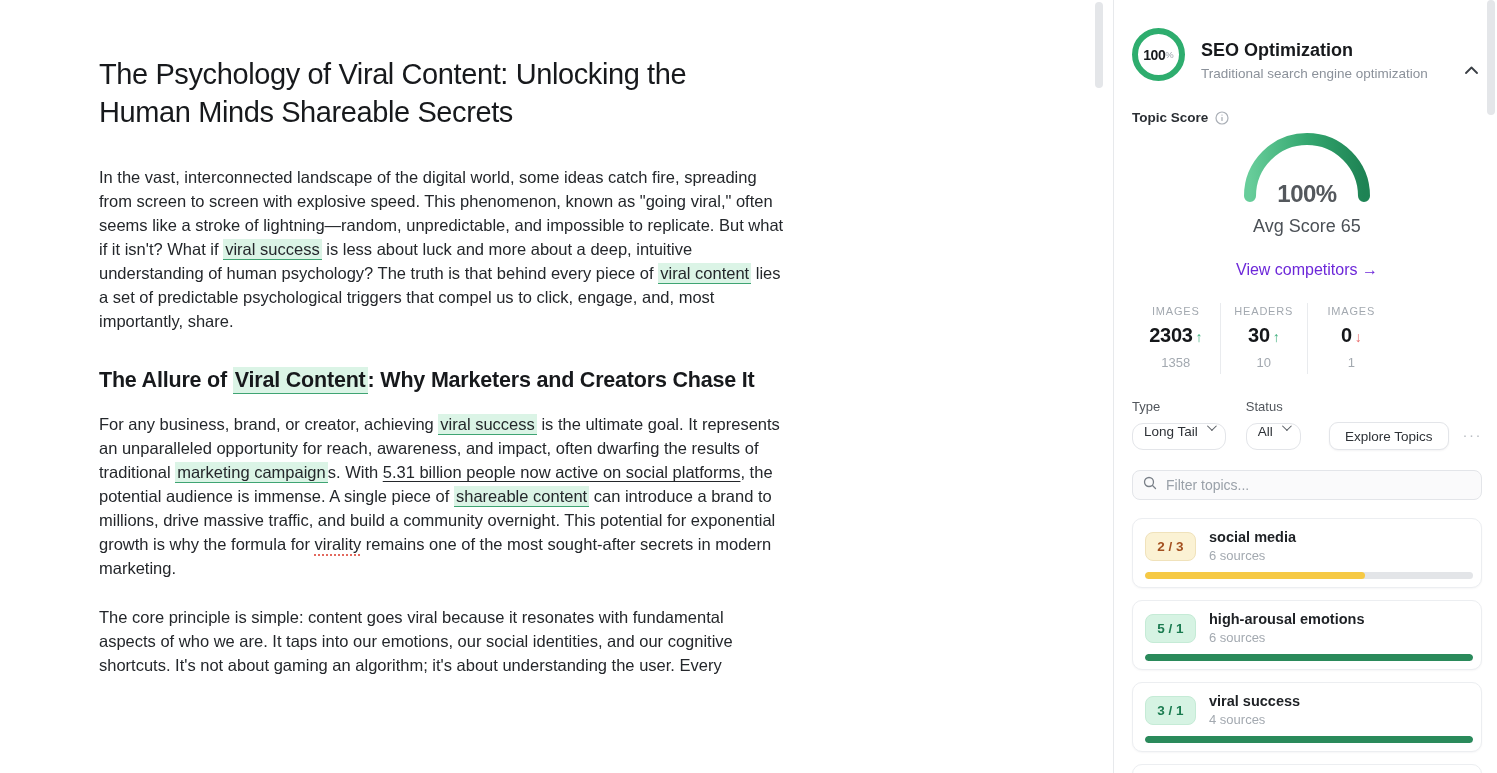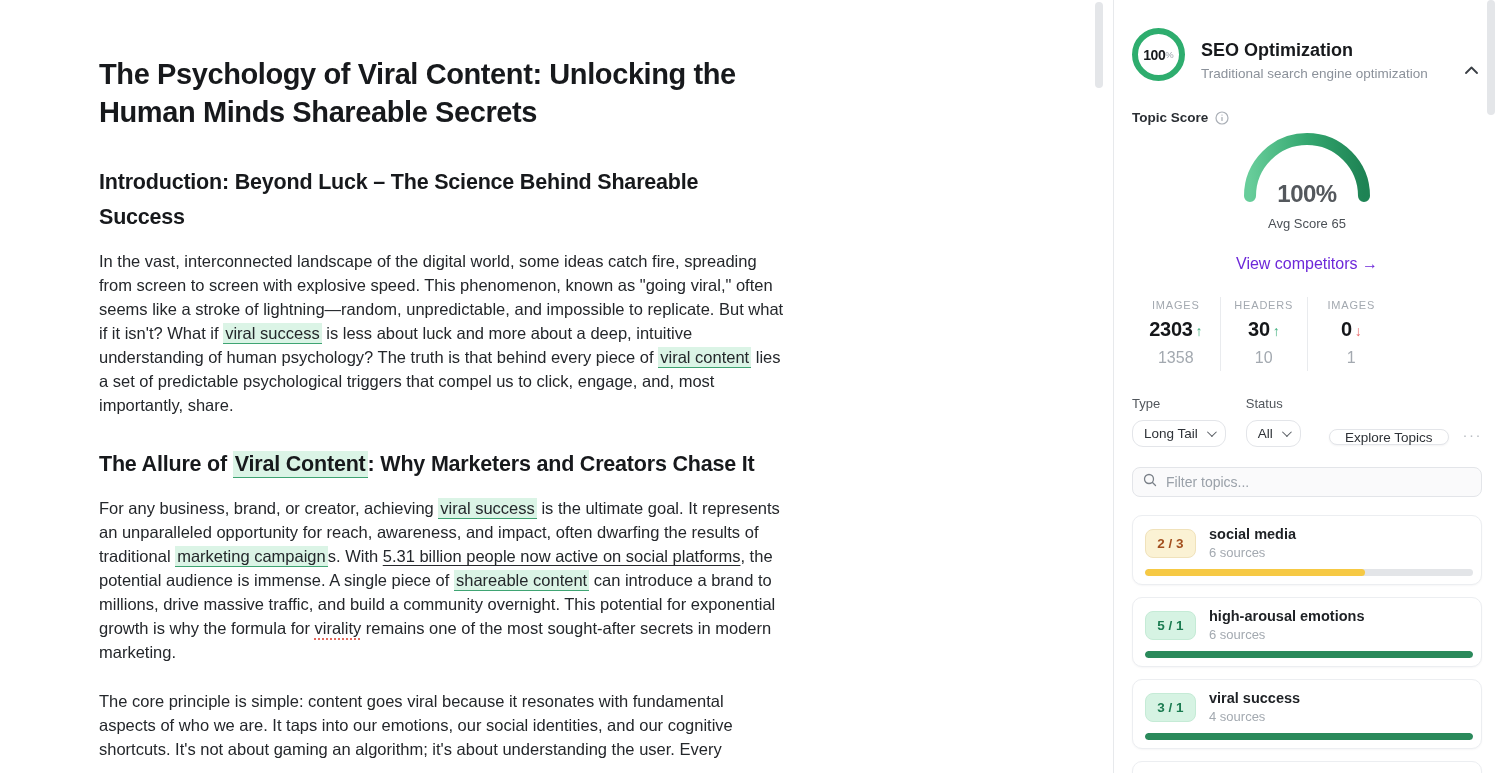"The Psychology of Viral Content:" .blk-h1 { font-weight: 700 -> 400 }
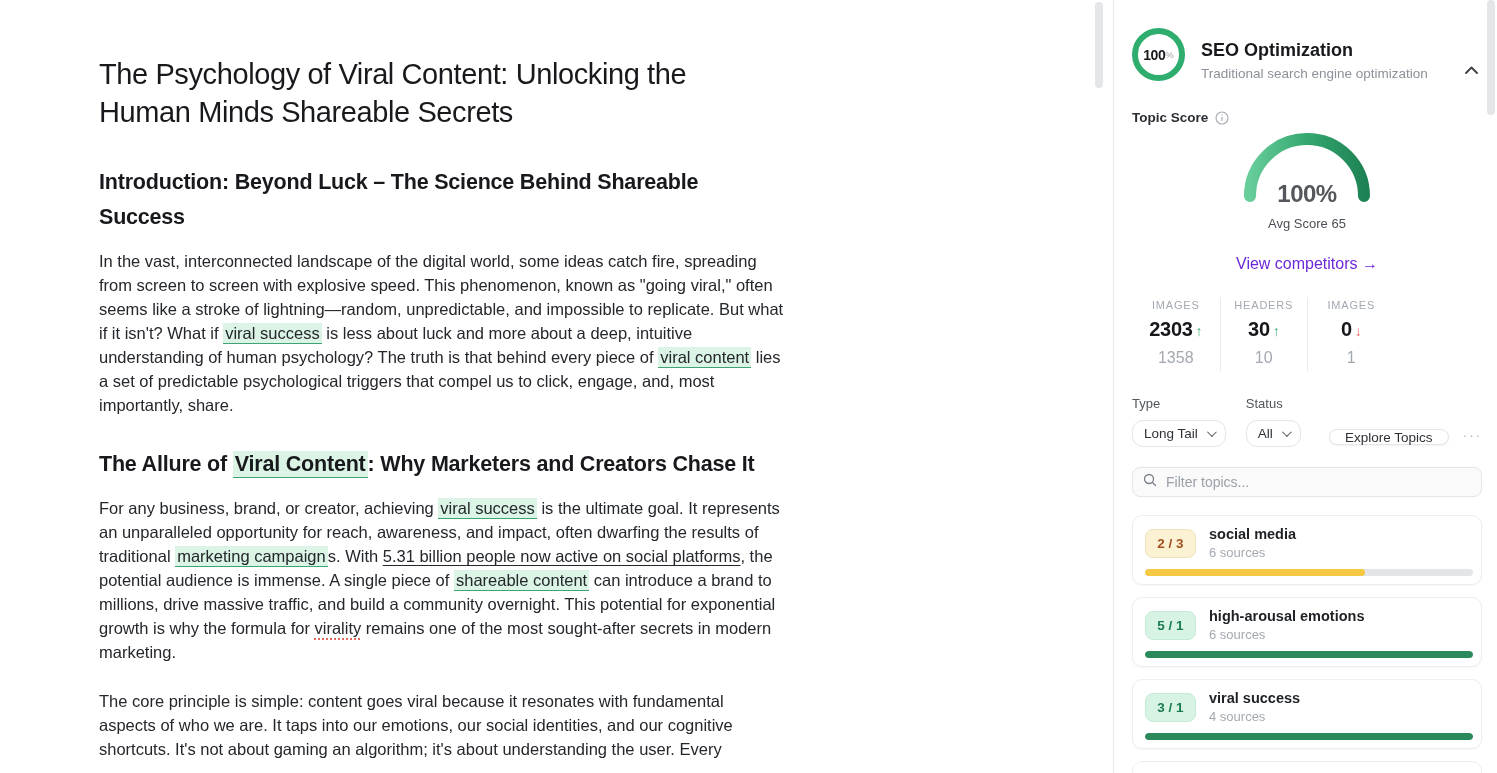"Introduction: Beyond Luck – The" h2.blk-h2 { html: <h2><span>Introduction: Beyond Luck – The Science Behind Shareable Success</span></h2> -> none }
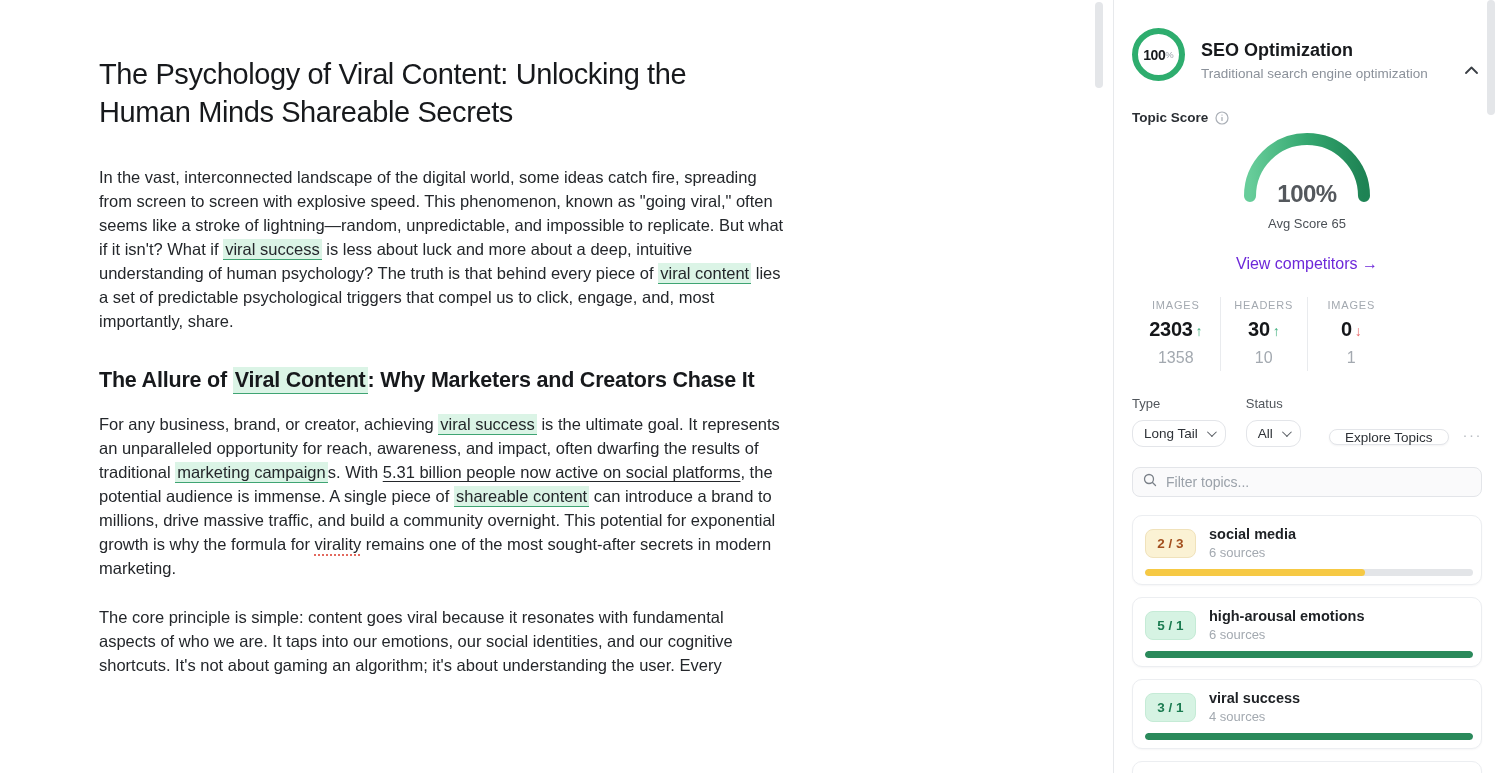"Avg Score 65" .avg-row { font-size: 13px -> 18px }
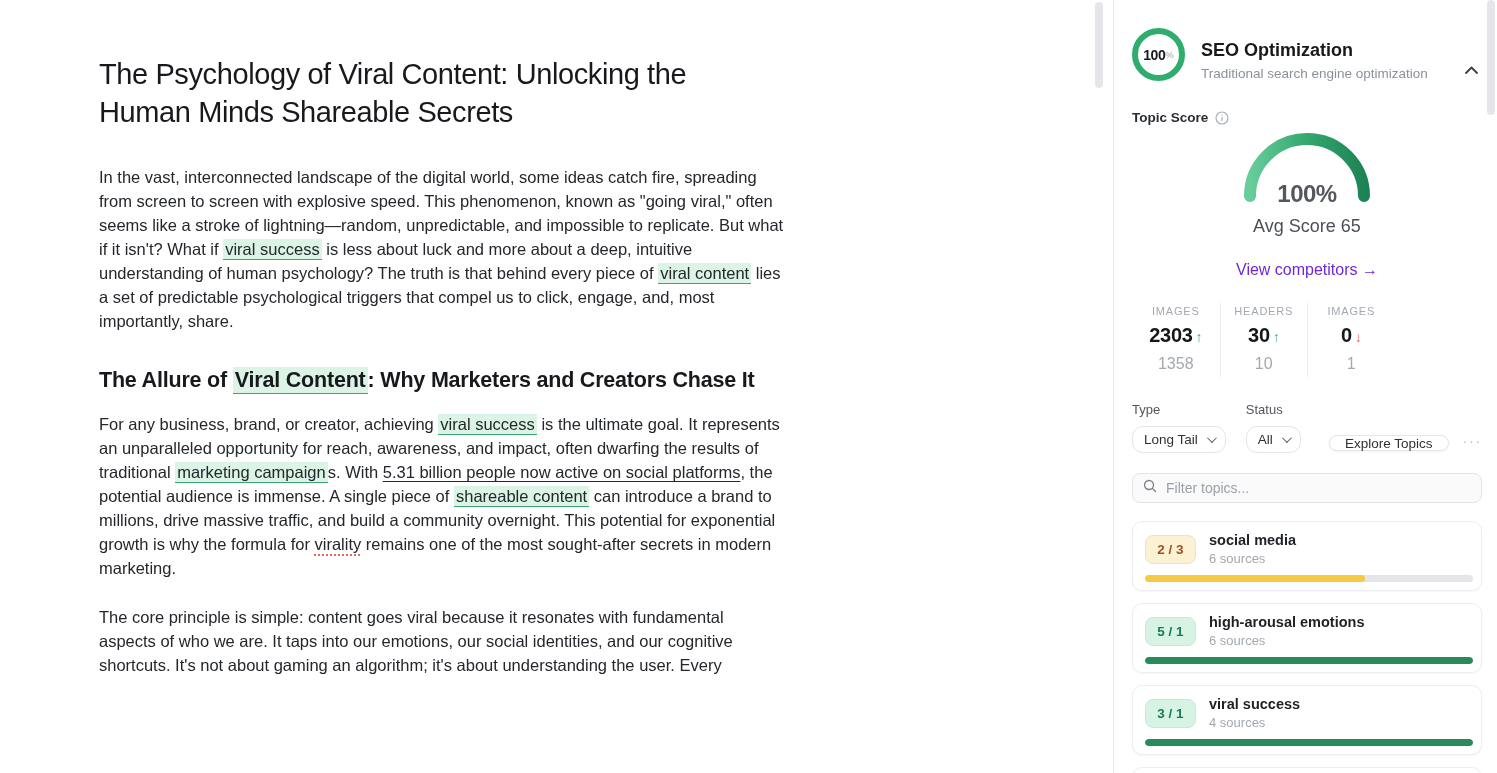"1358" .stat-sub { font-size: 16px -> 13px }
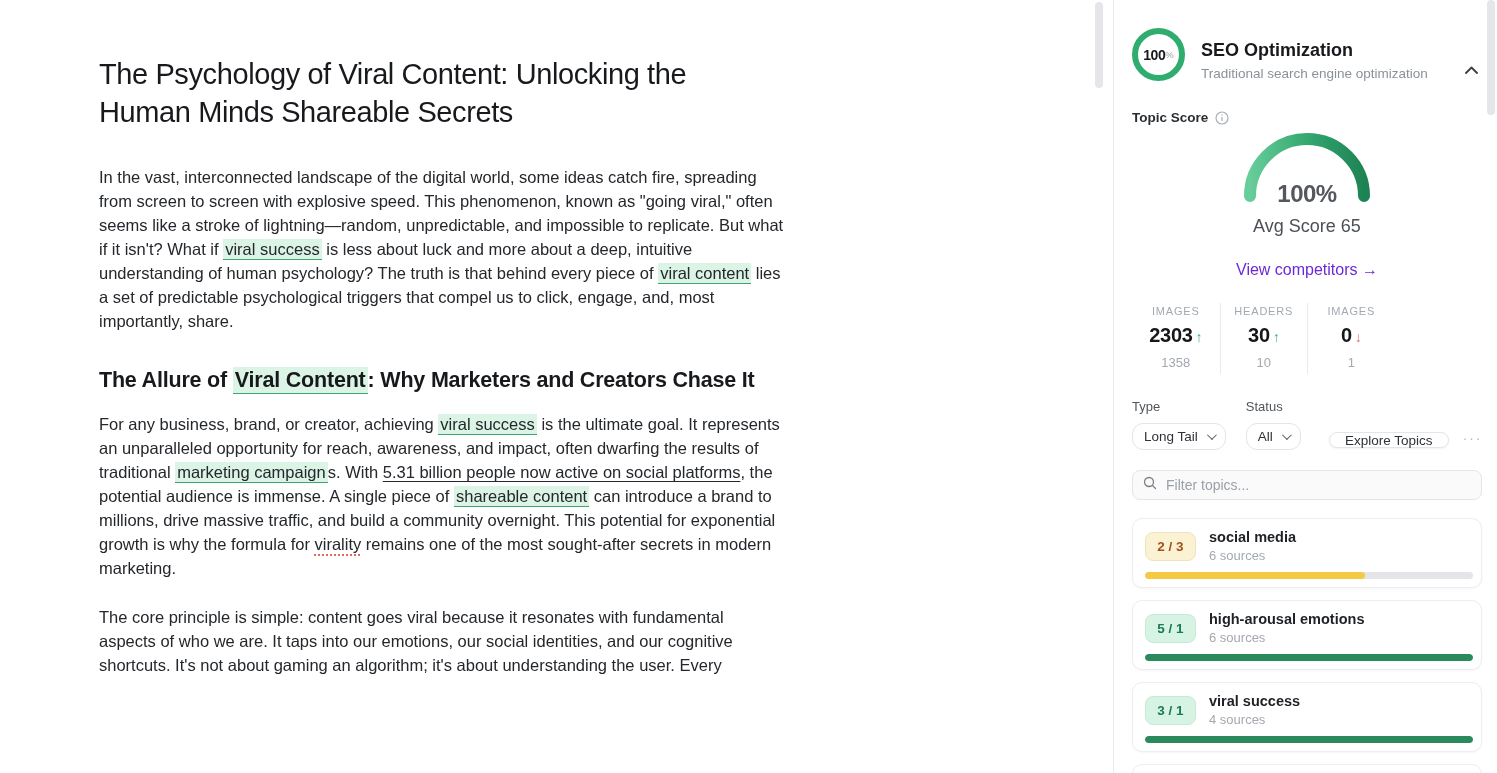"Long Tail" .pill { align-items: center -> none }
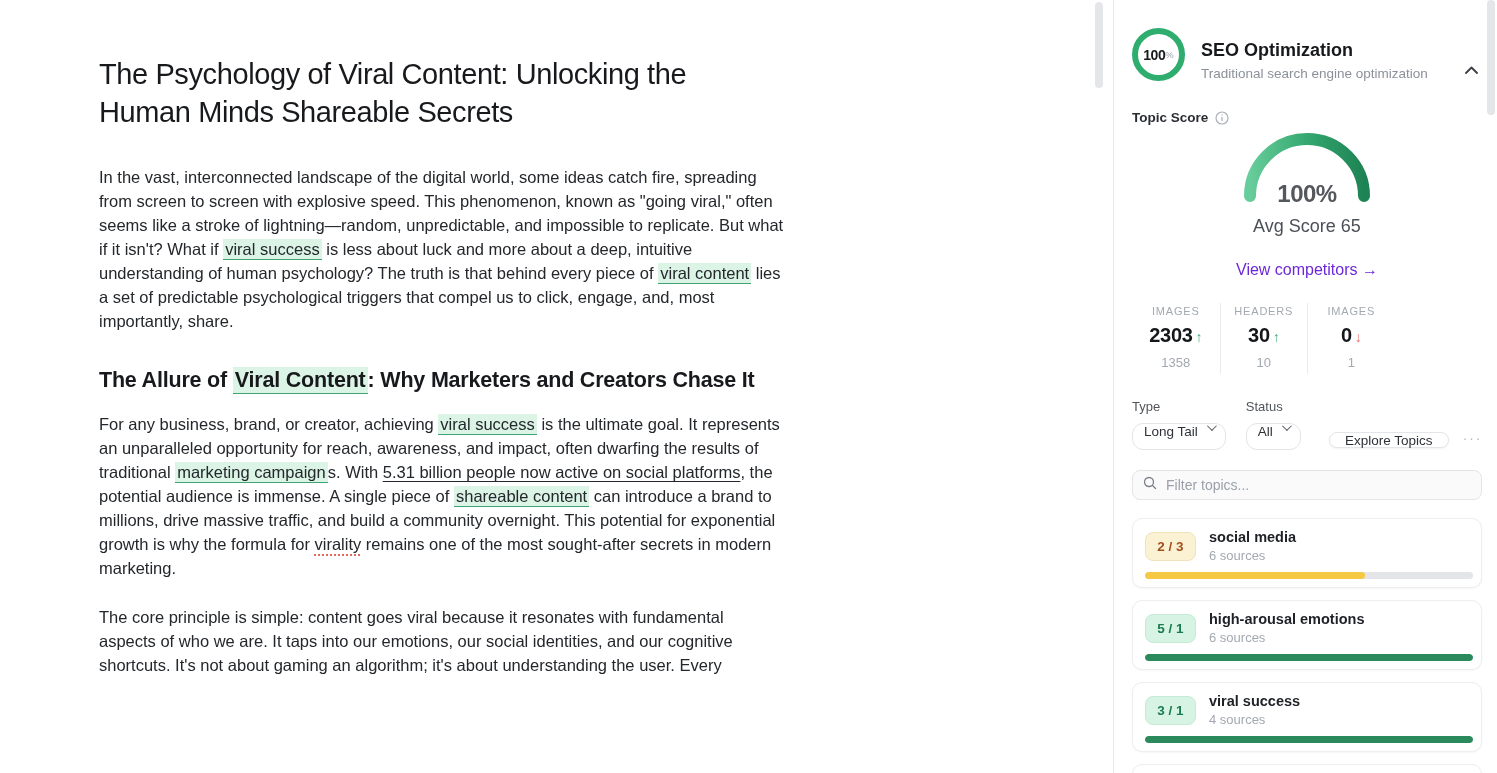"Explore Topics" .explore-btn { height: 16px -> 28px }
